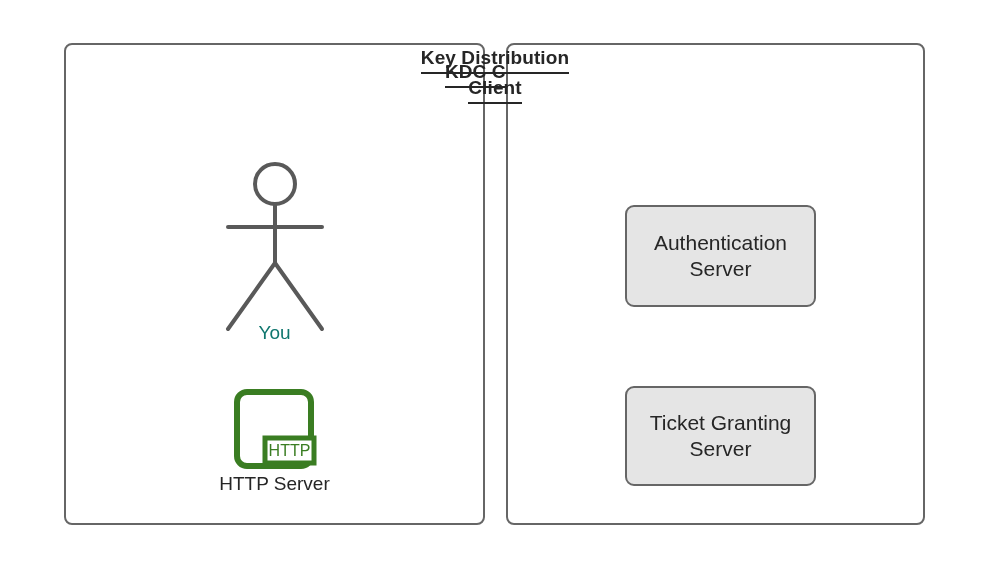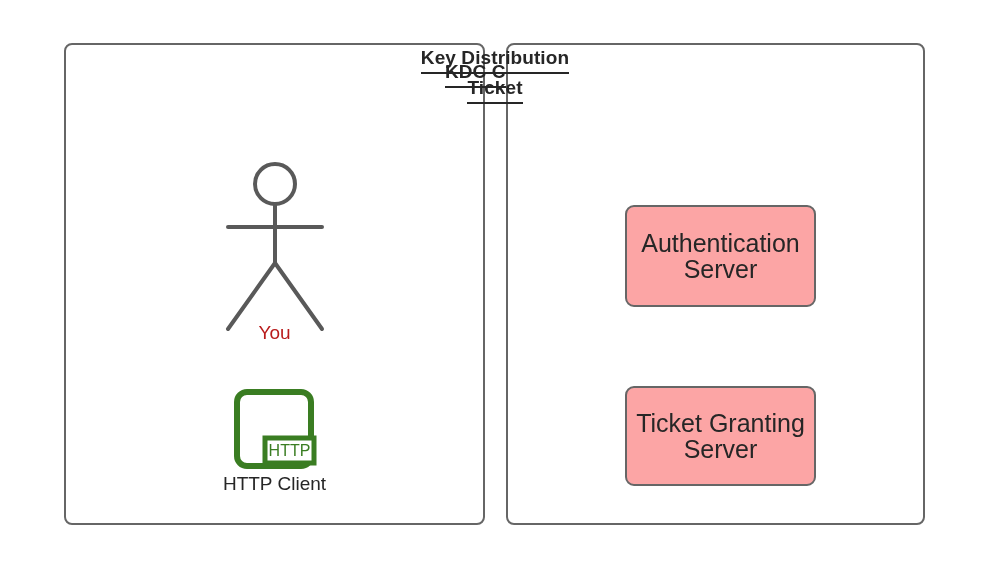"Ticket" span.tline { text: Ticket -> Client }
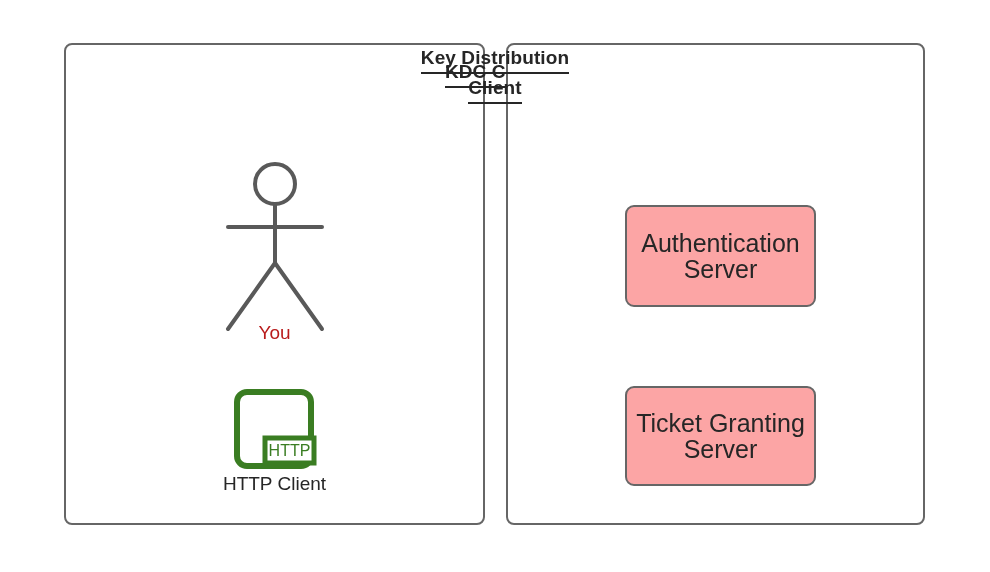"Authentication" .server-box { background: #fca5a5 -> #e5e5e5; font-size: 25px -> 21px }
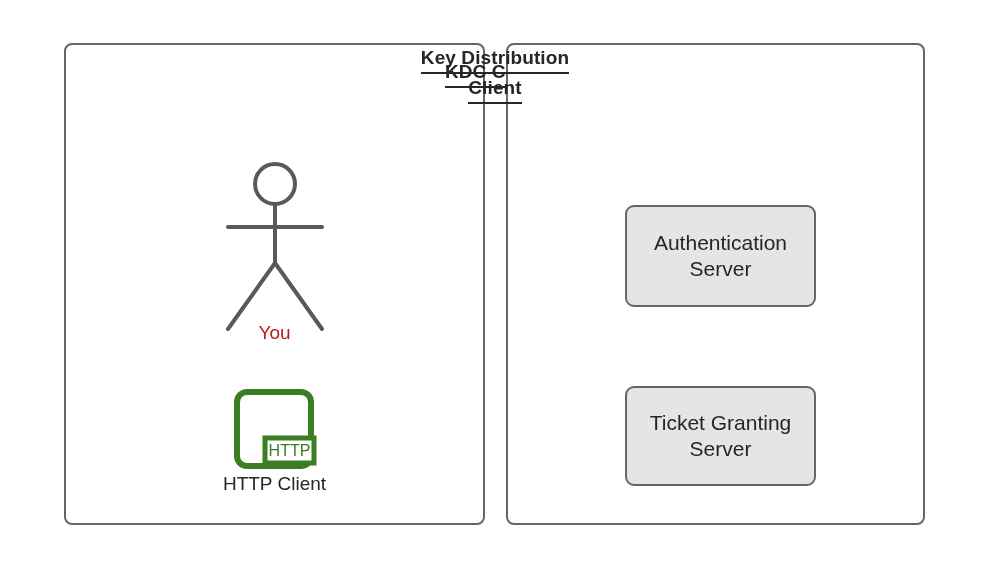"You" #you-label { color: #b91c1c -> #0f766e }
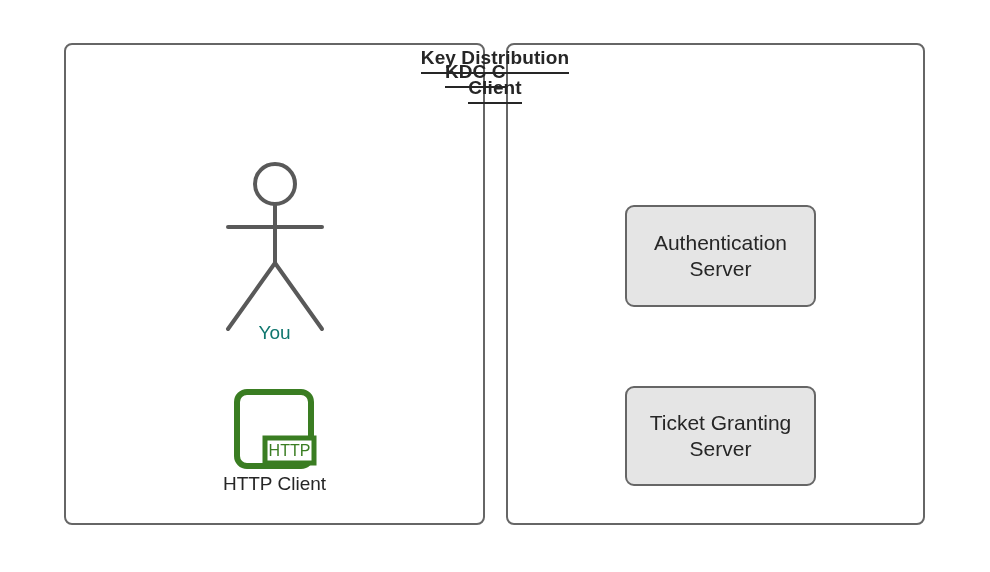"HTTP Client" div { text: Client -> Server }
